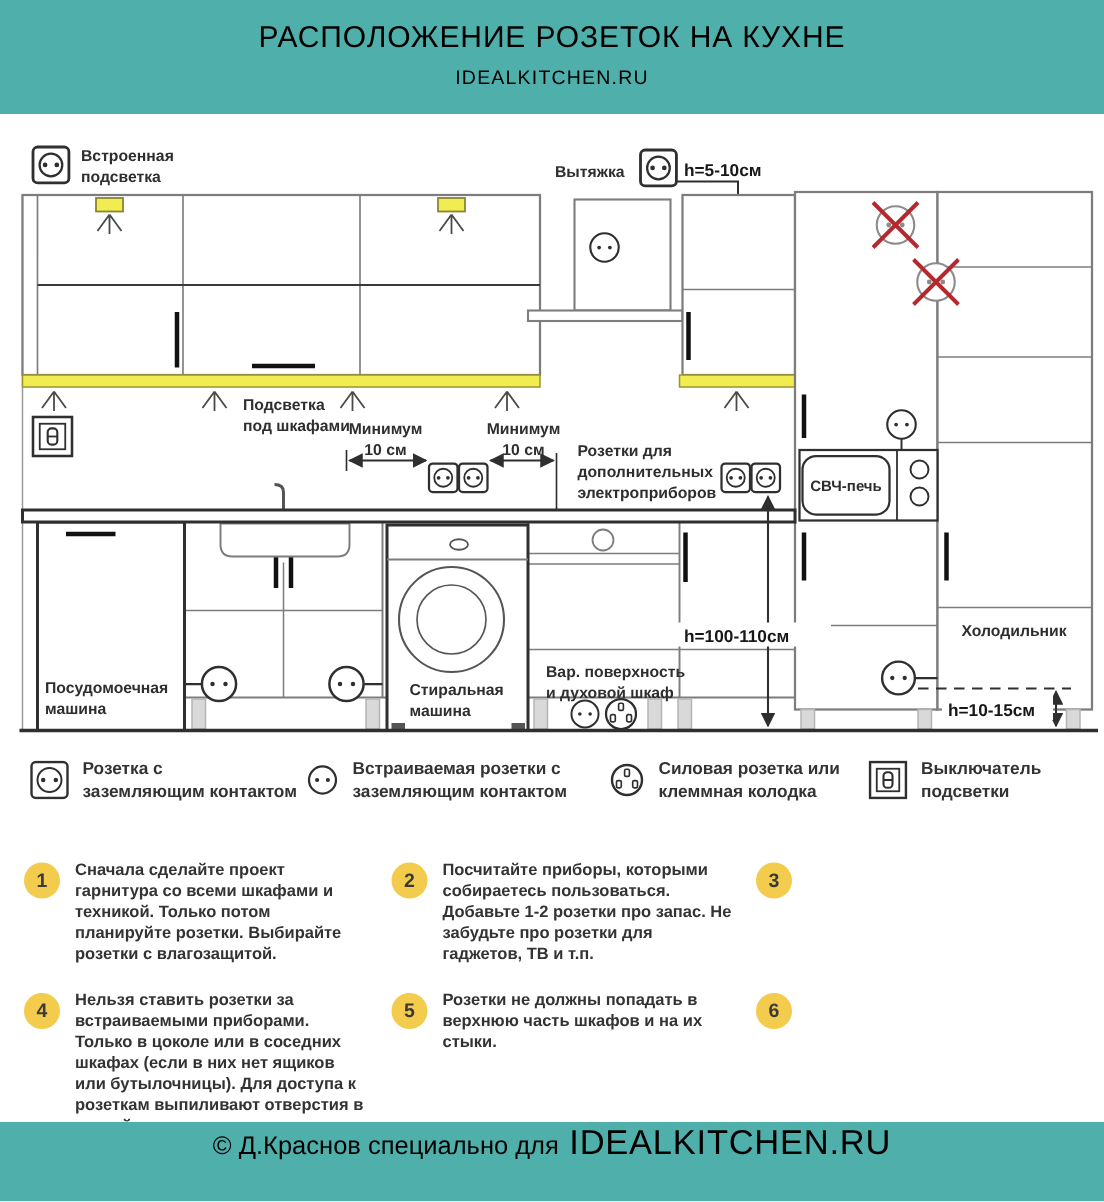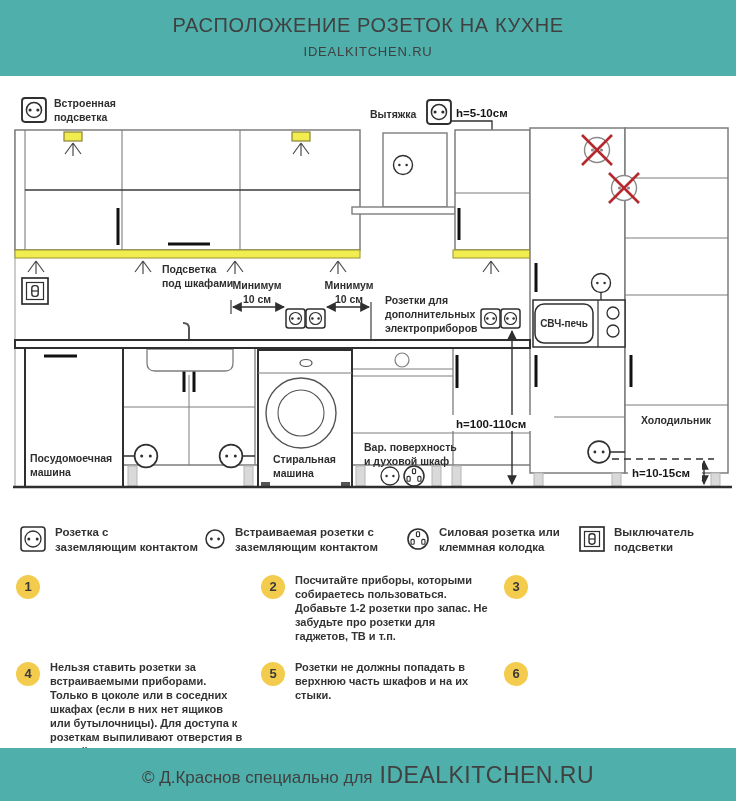"РАСПОЛОЖЕНИЕ РОЗЕТОК НА КУХНЕ" .band { color: #404040 -> #000000 }
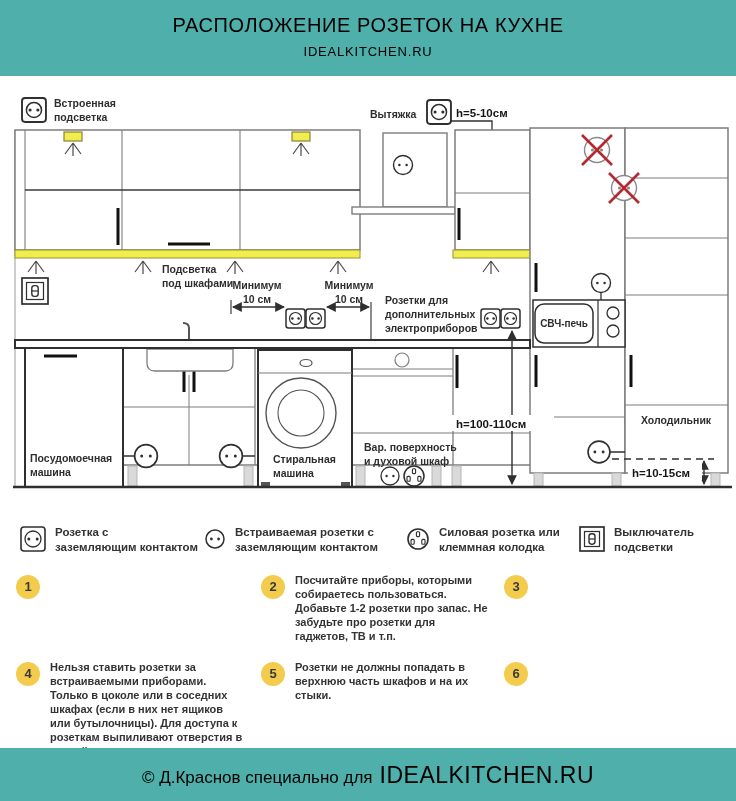"Розетка с" .legend { top: 522px -> 503px }
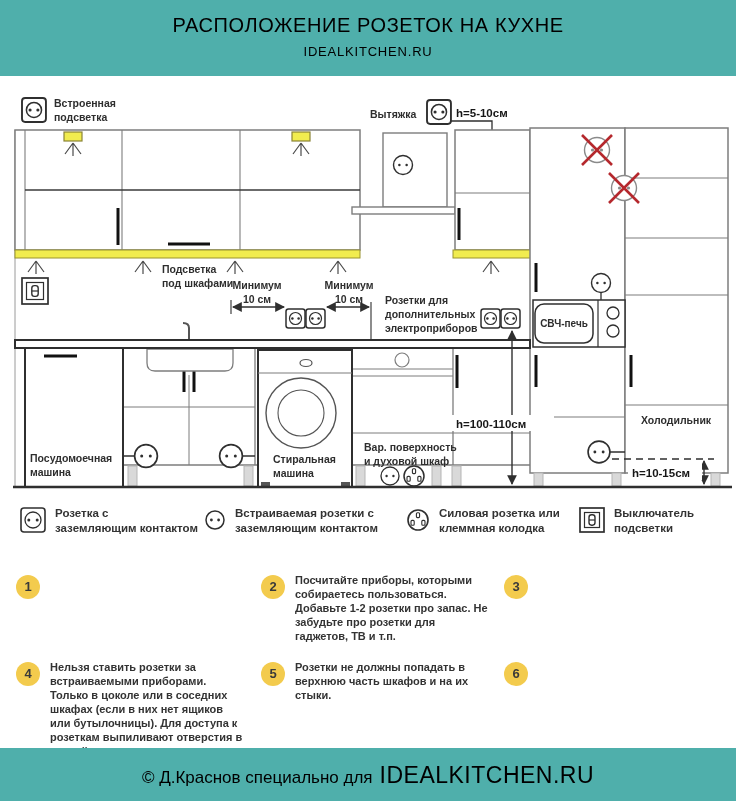"Сначала сделайте проект гарнитура со" div.tip-text { html: none -> <div>Сначала сделайте проект гарнитура со всеми шкафами и техникой. Только потом планируйте розетки. Выбирайте розетки с влагозащитой.</div> }
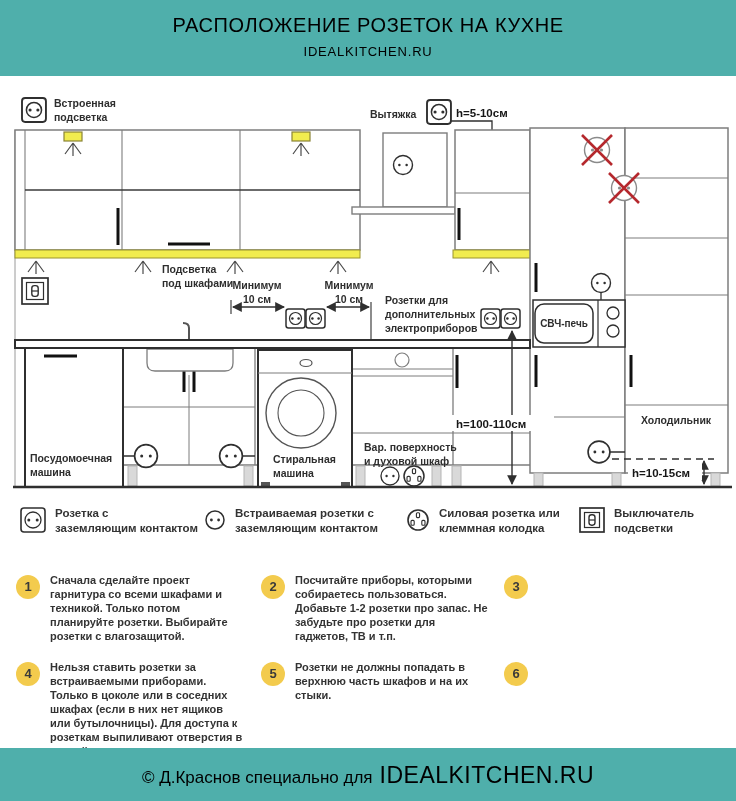"© Д.Краснов специально для" .footer-inner { padding-top: 14px -> none }
